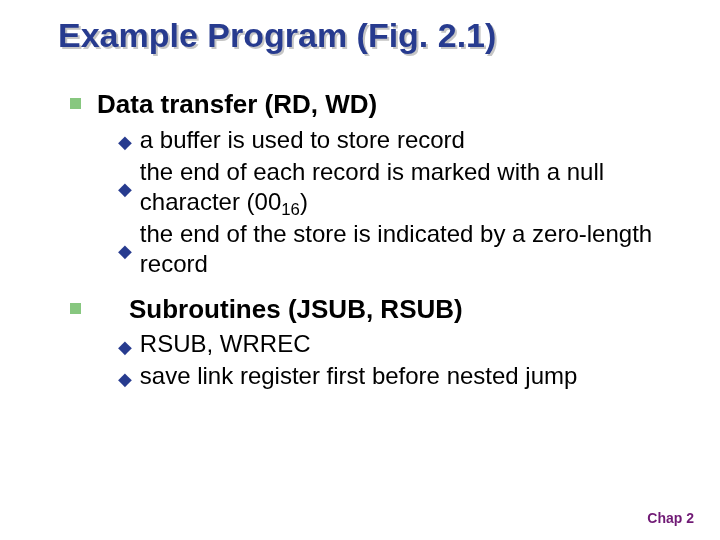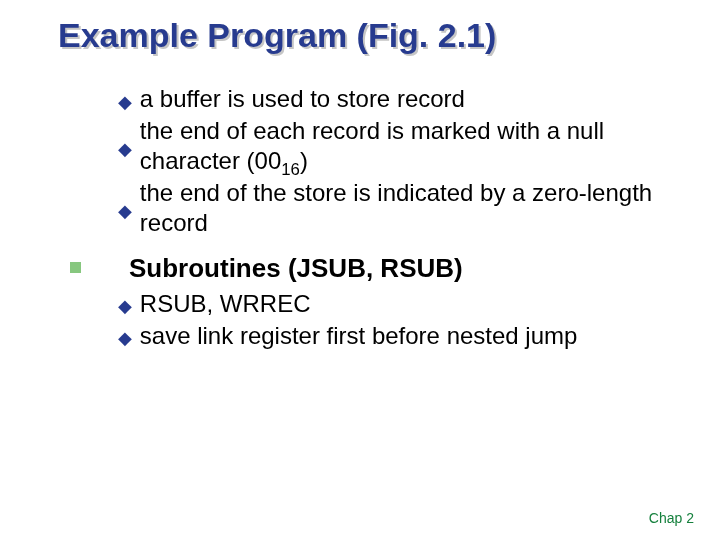"Data transfer (RD, WD)" div.l1 { html: none -> <div> <span></span> <span>Data transfer (RD, WD)</span> </div> }
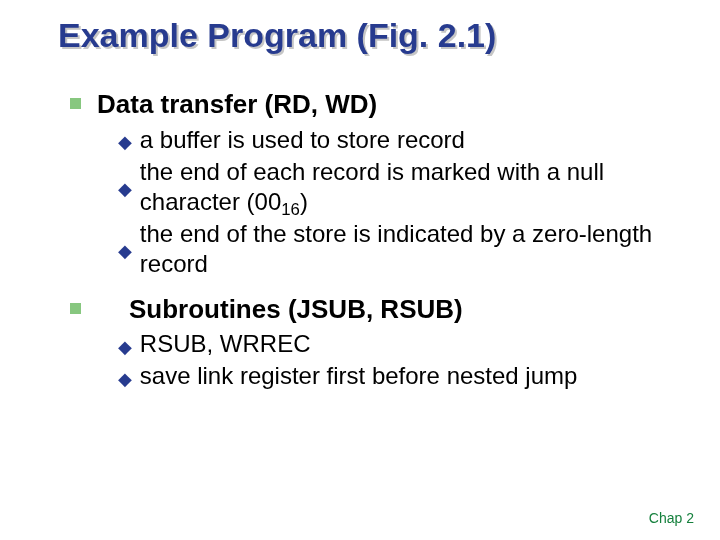"Chap 2" .footer { color: #15803d -> #701a75; font-weight: none -> bold }
